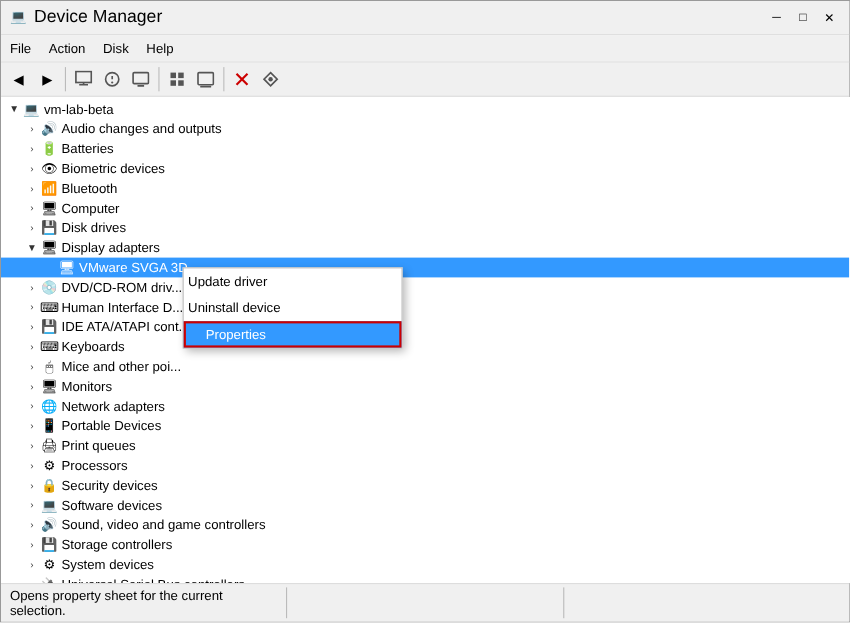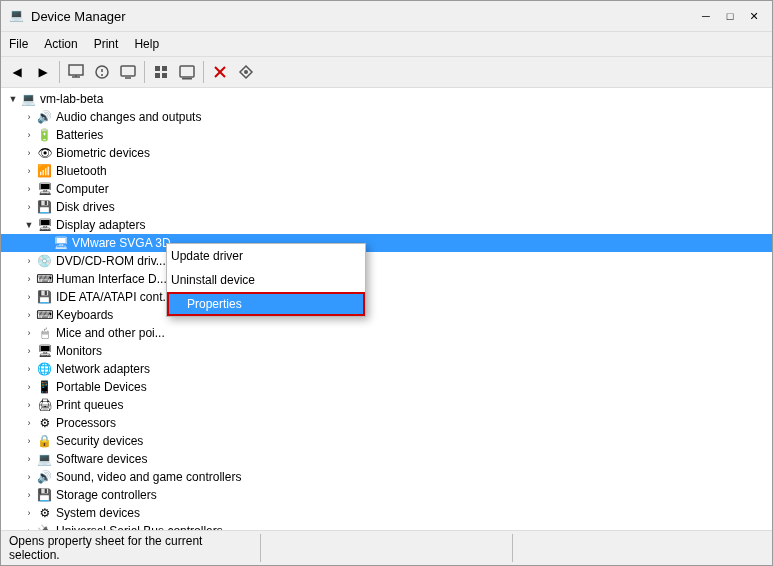"Device Manager" .title-text { font-size: 13px -> 16px }
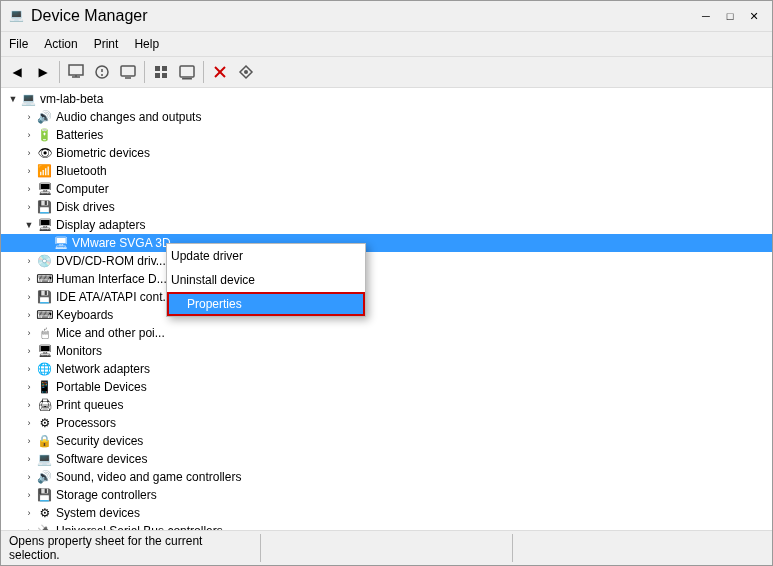"Print" span.menu-item { text: Print -> Disk }
